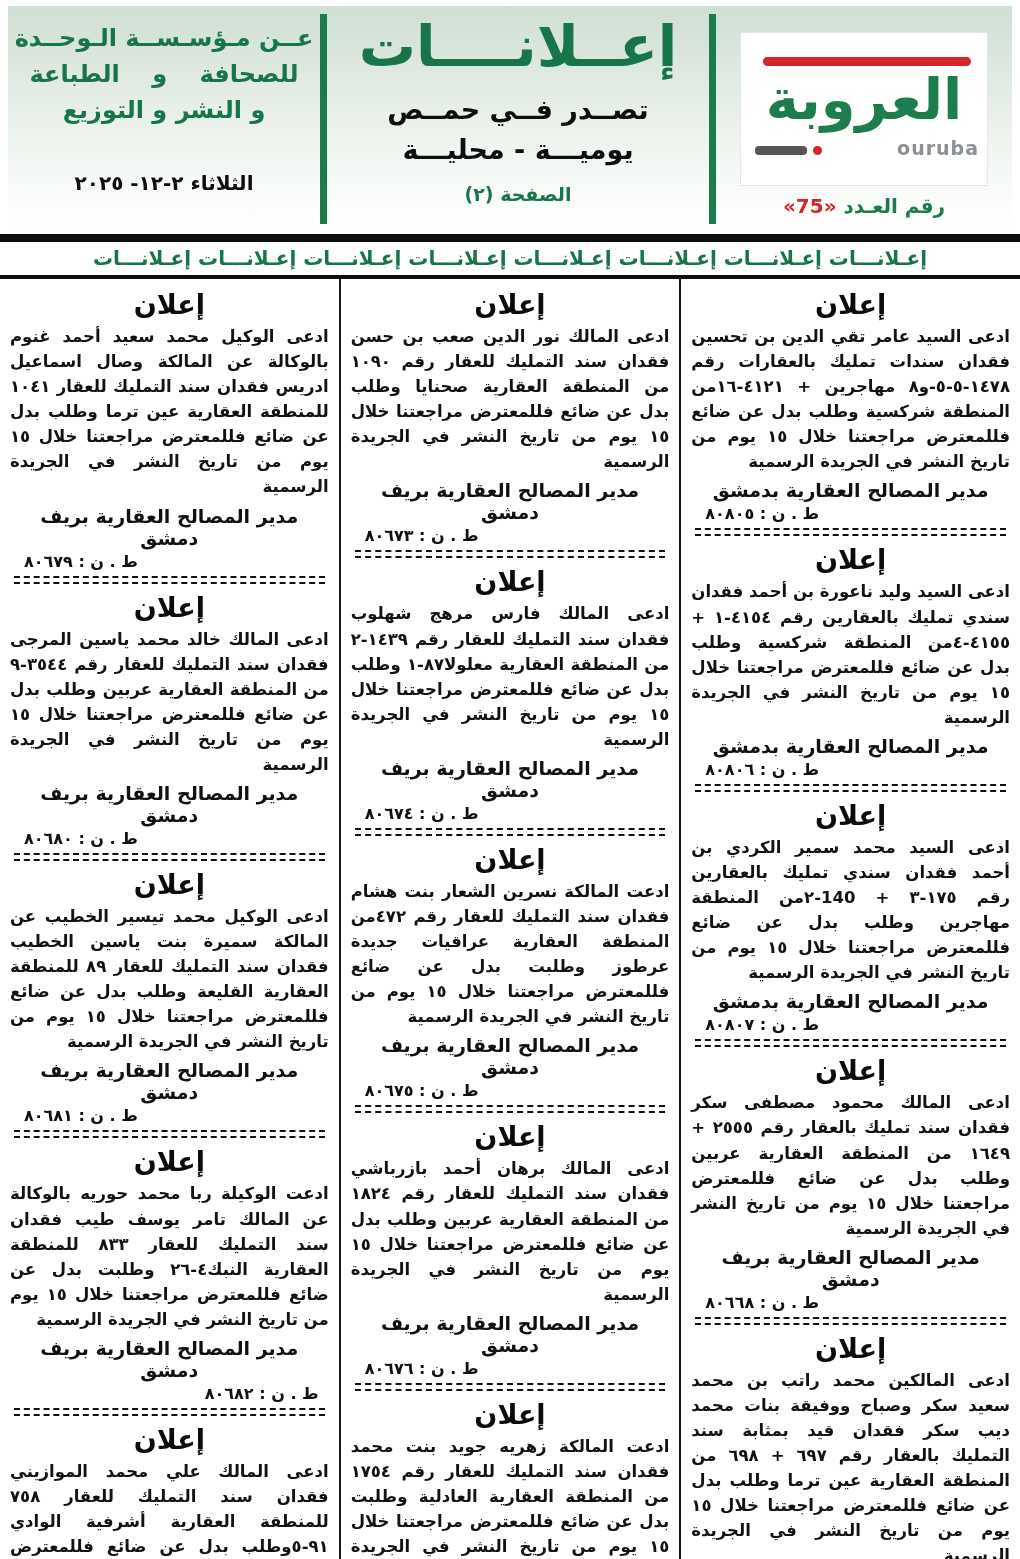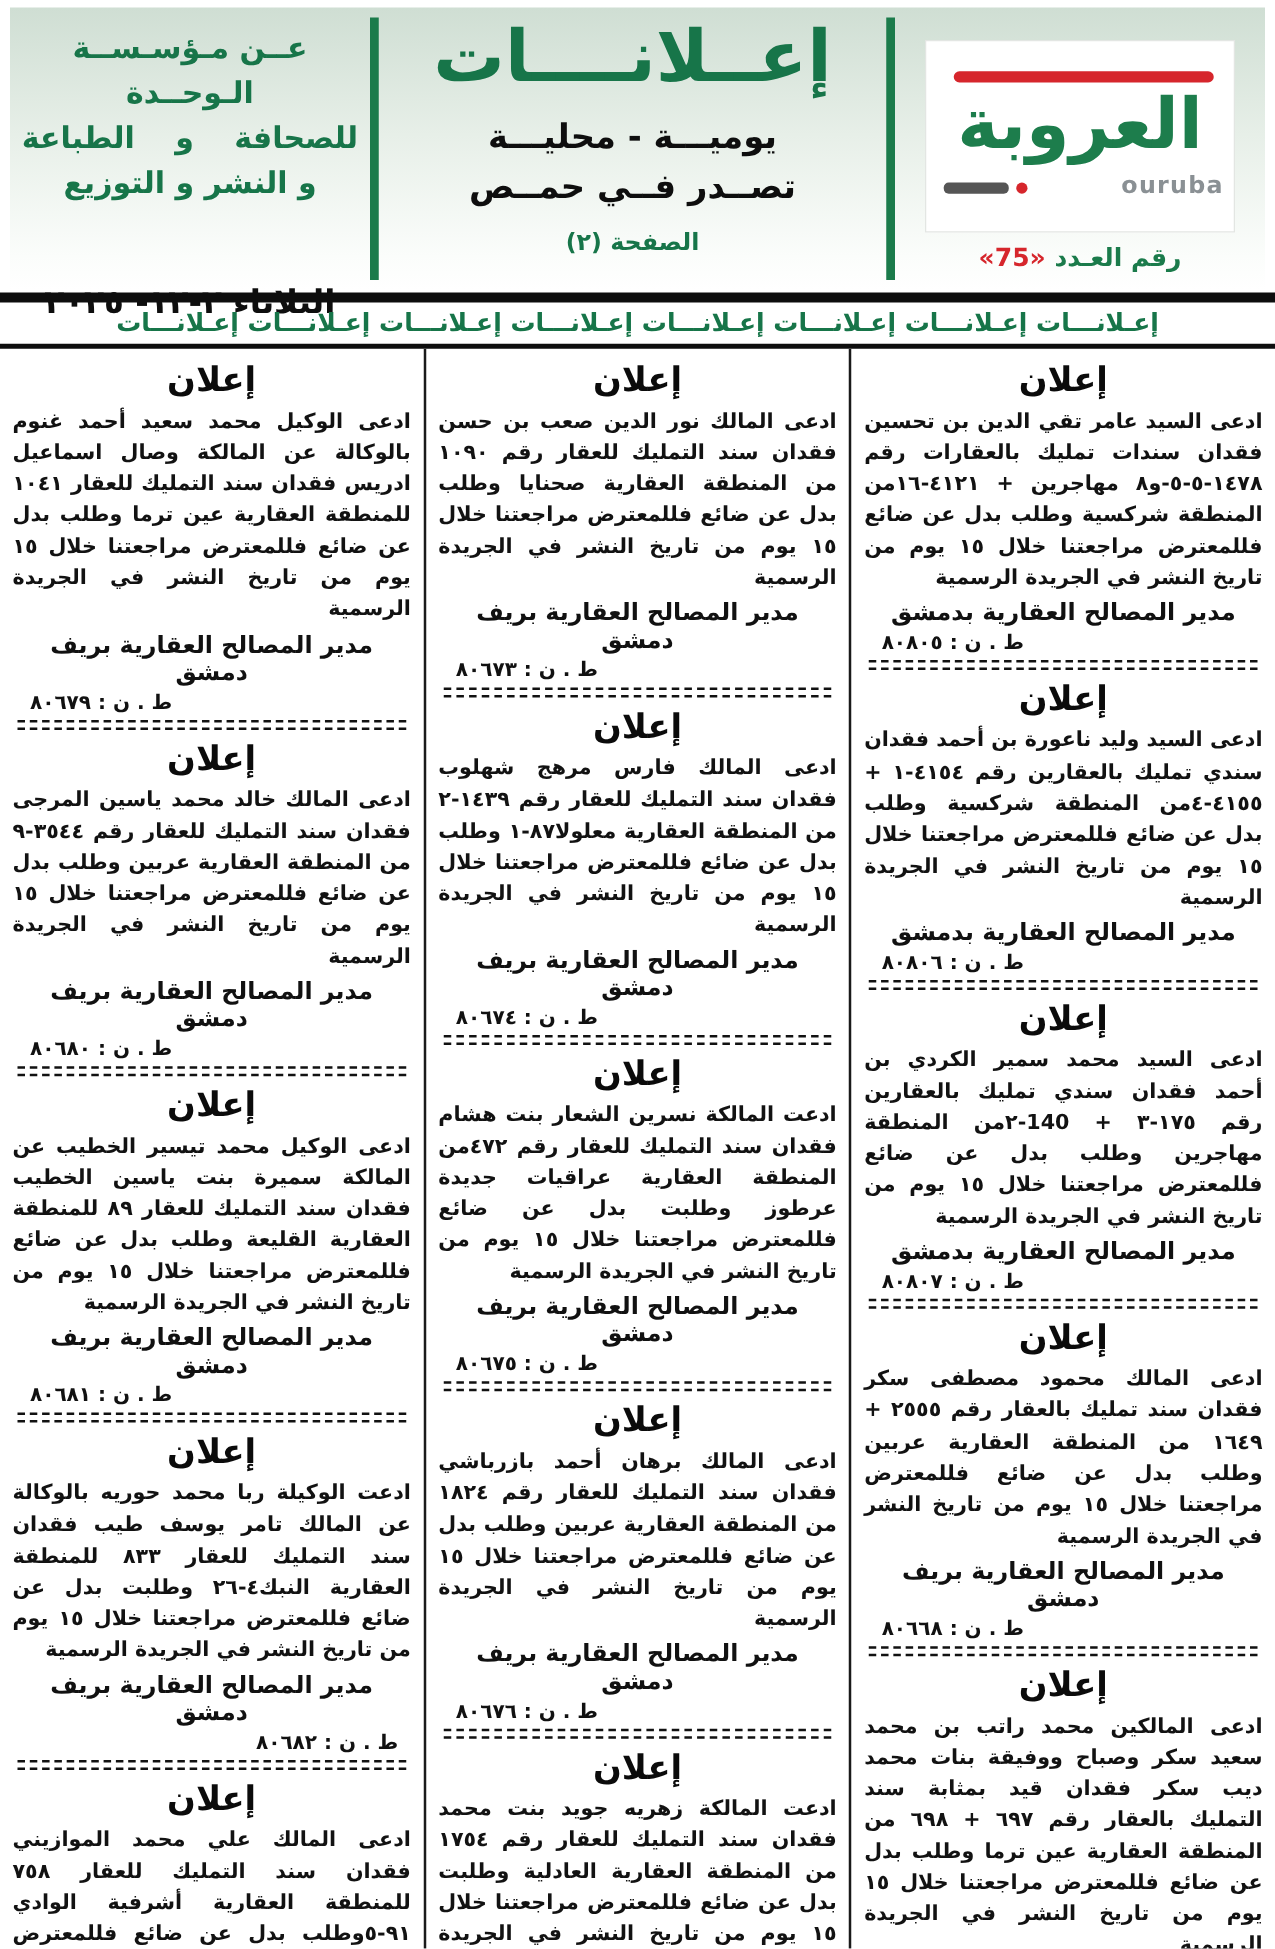"عــن مـؤسـســة الـوحــدة" .h-left { width: 288px -> 312px }
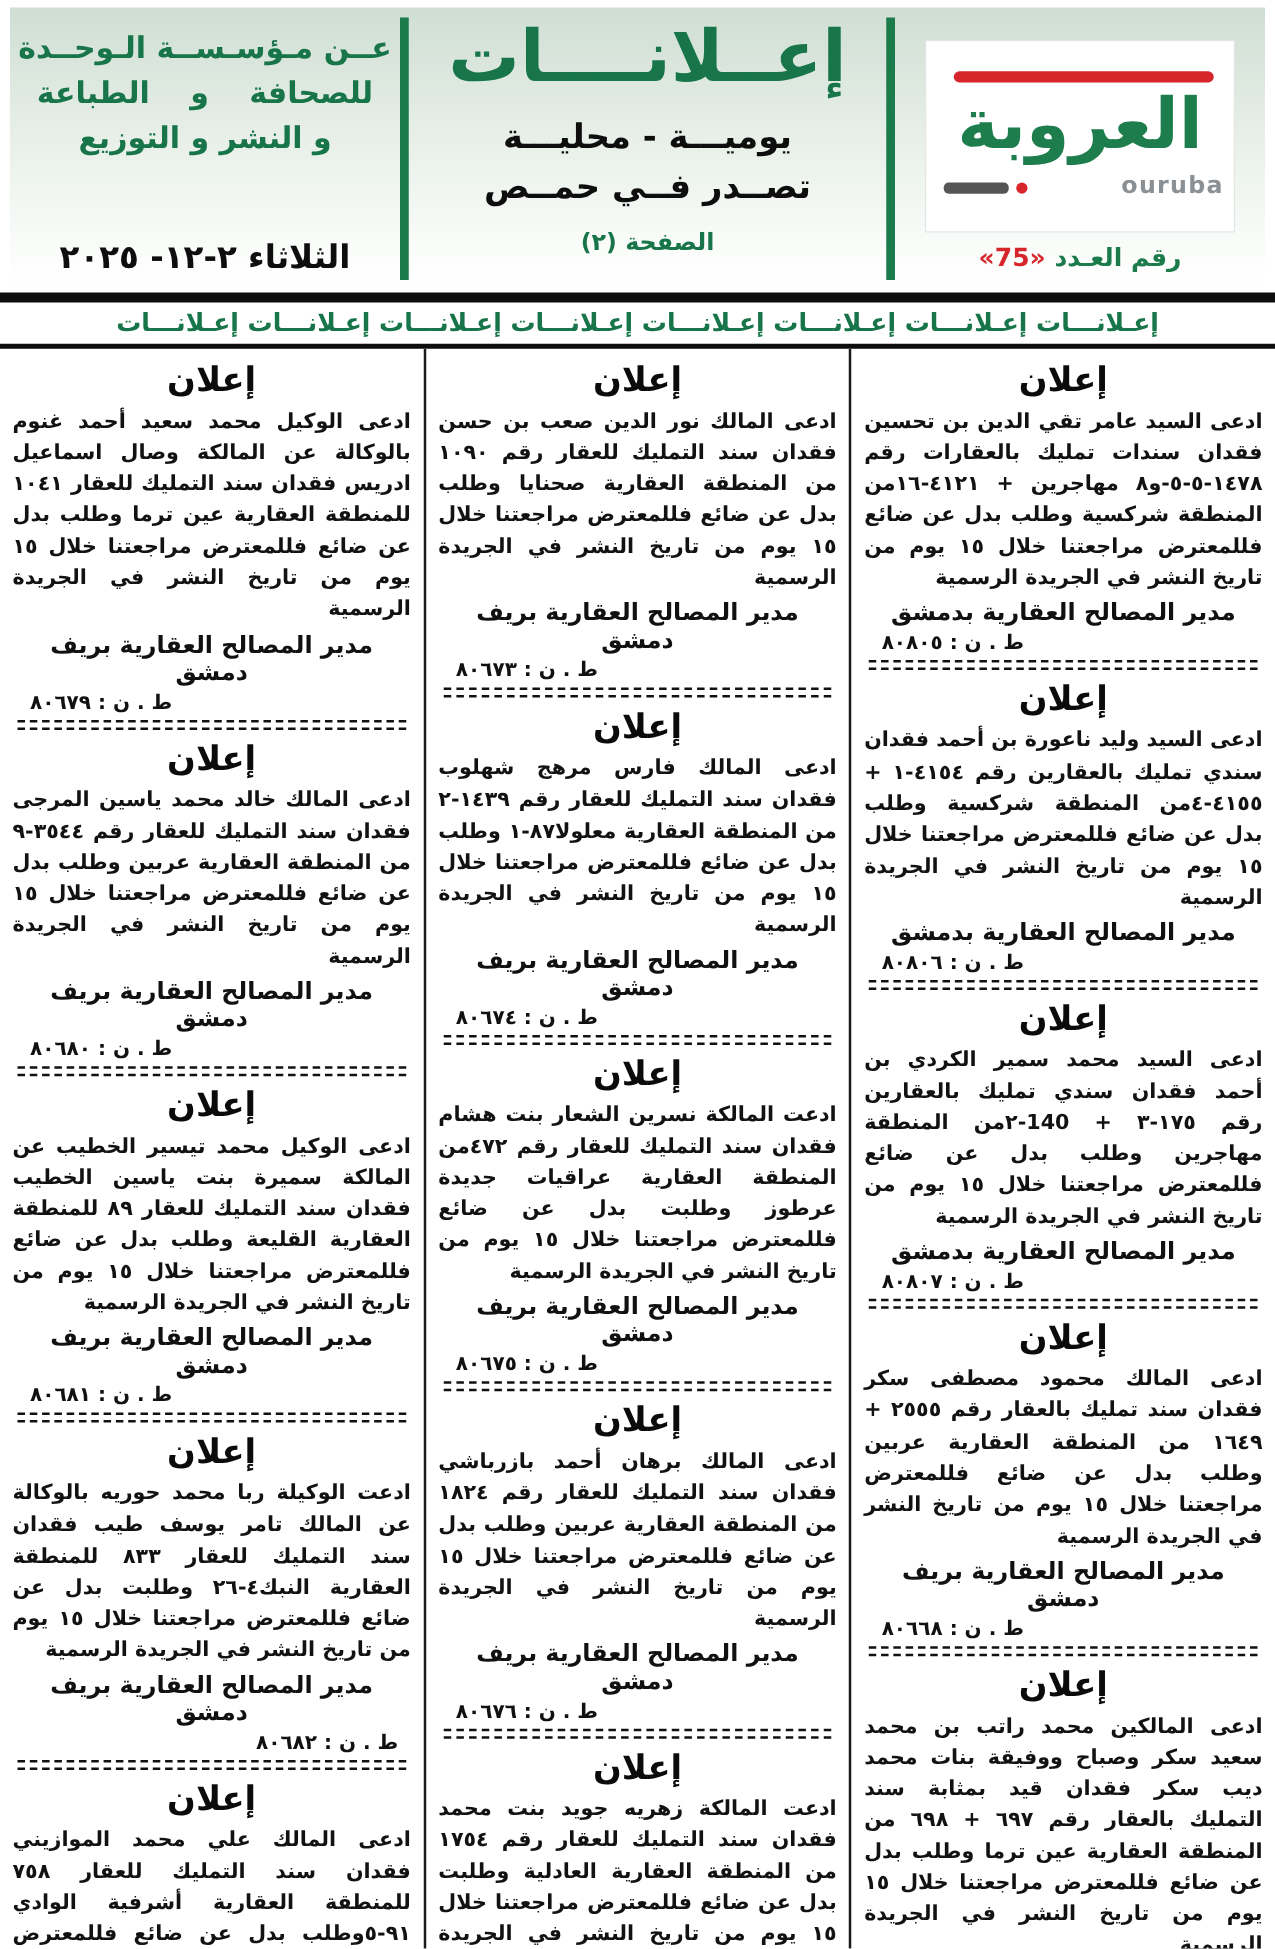"يوميـــة - محليـــة" div { order: before "تصــدر فــي حمــص" -> after "تصــدر فــي حمــص" }
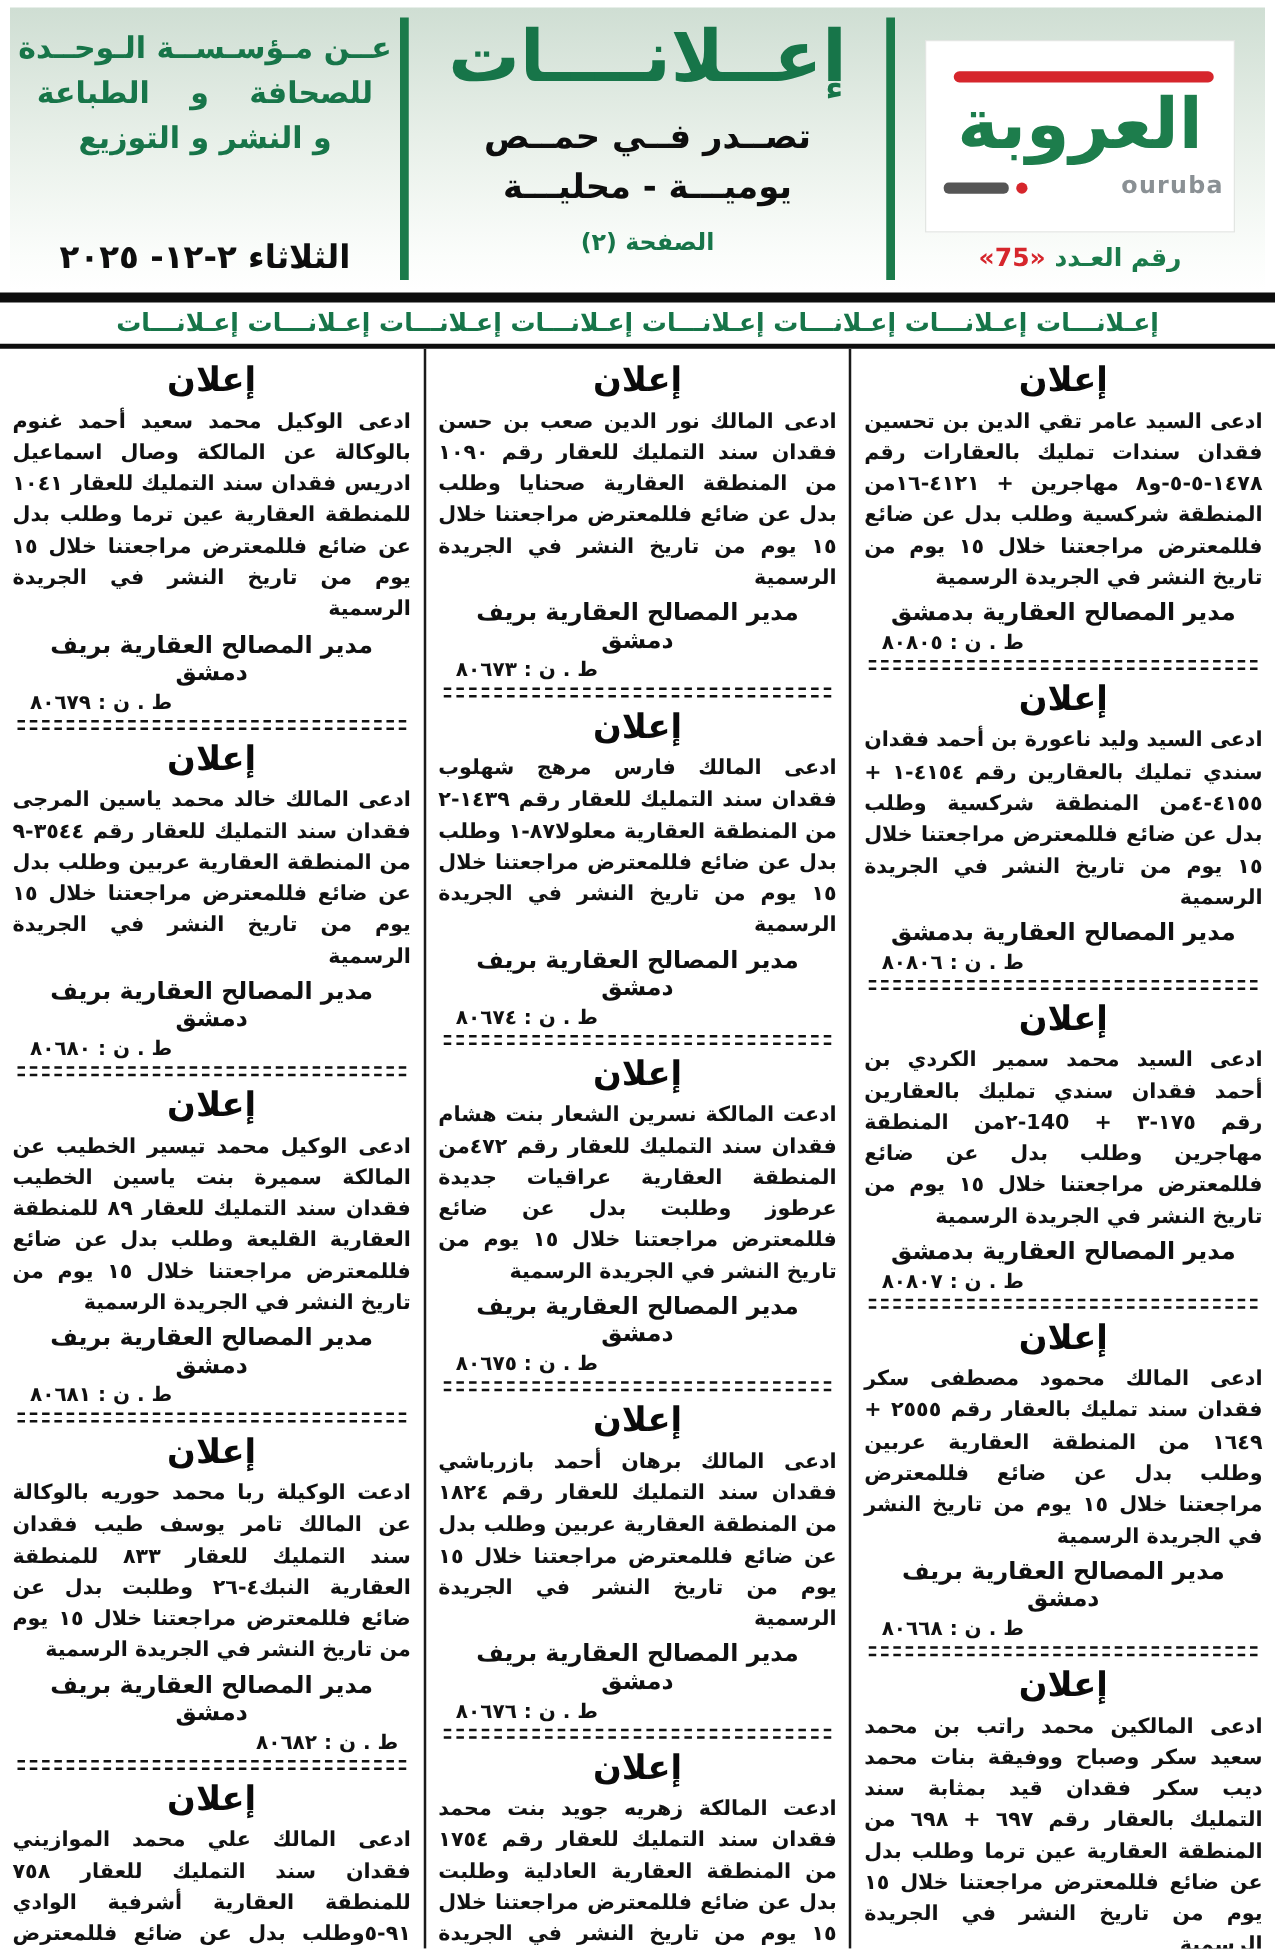"الثلاثاء ٢-١٢- ٢٠٢٥" .date-line { font-size: 26px -> 20px; margin-top: 63px -> 43px }
